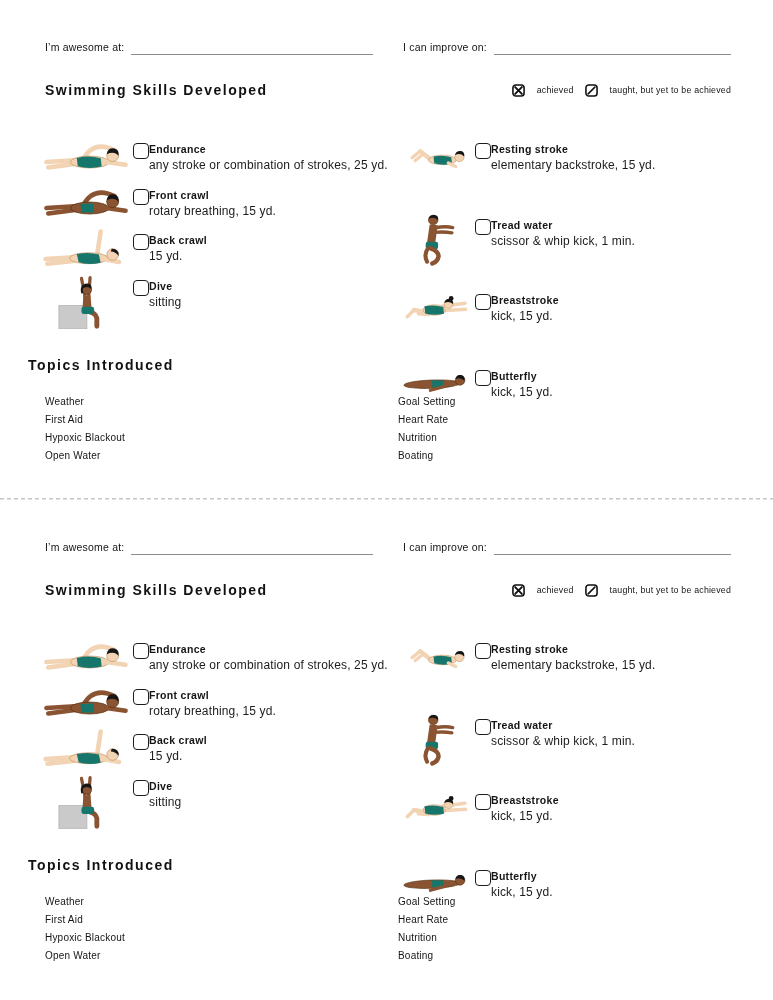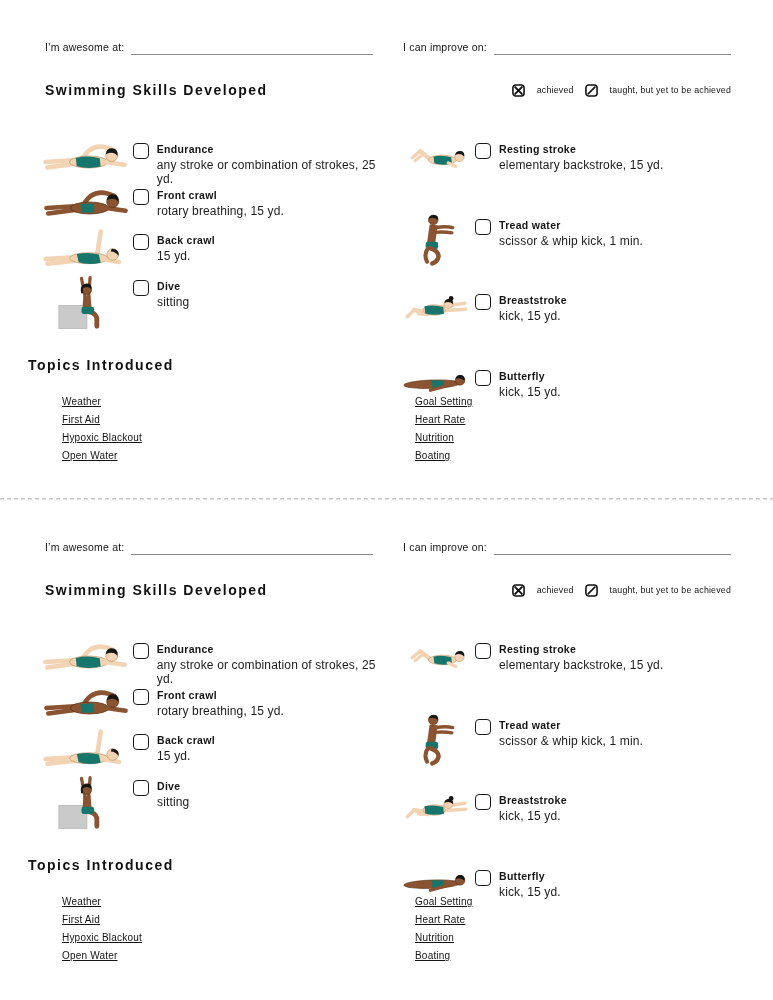"Endurance" .stext { margin-left: 8px -> none }
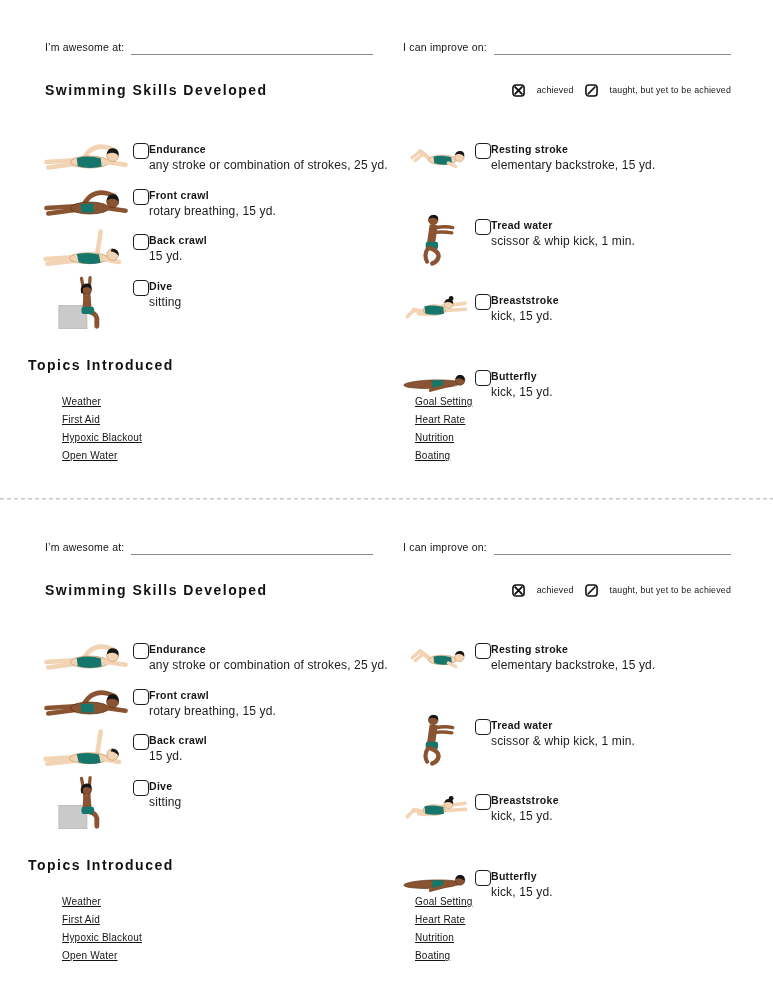"Weather" .topics { left: 62px -> 45px; text-decoration: underline -> none }
